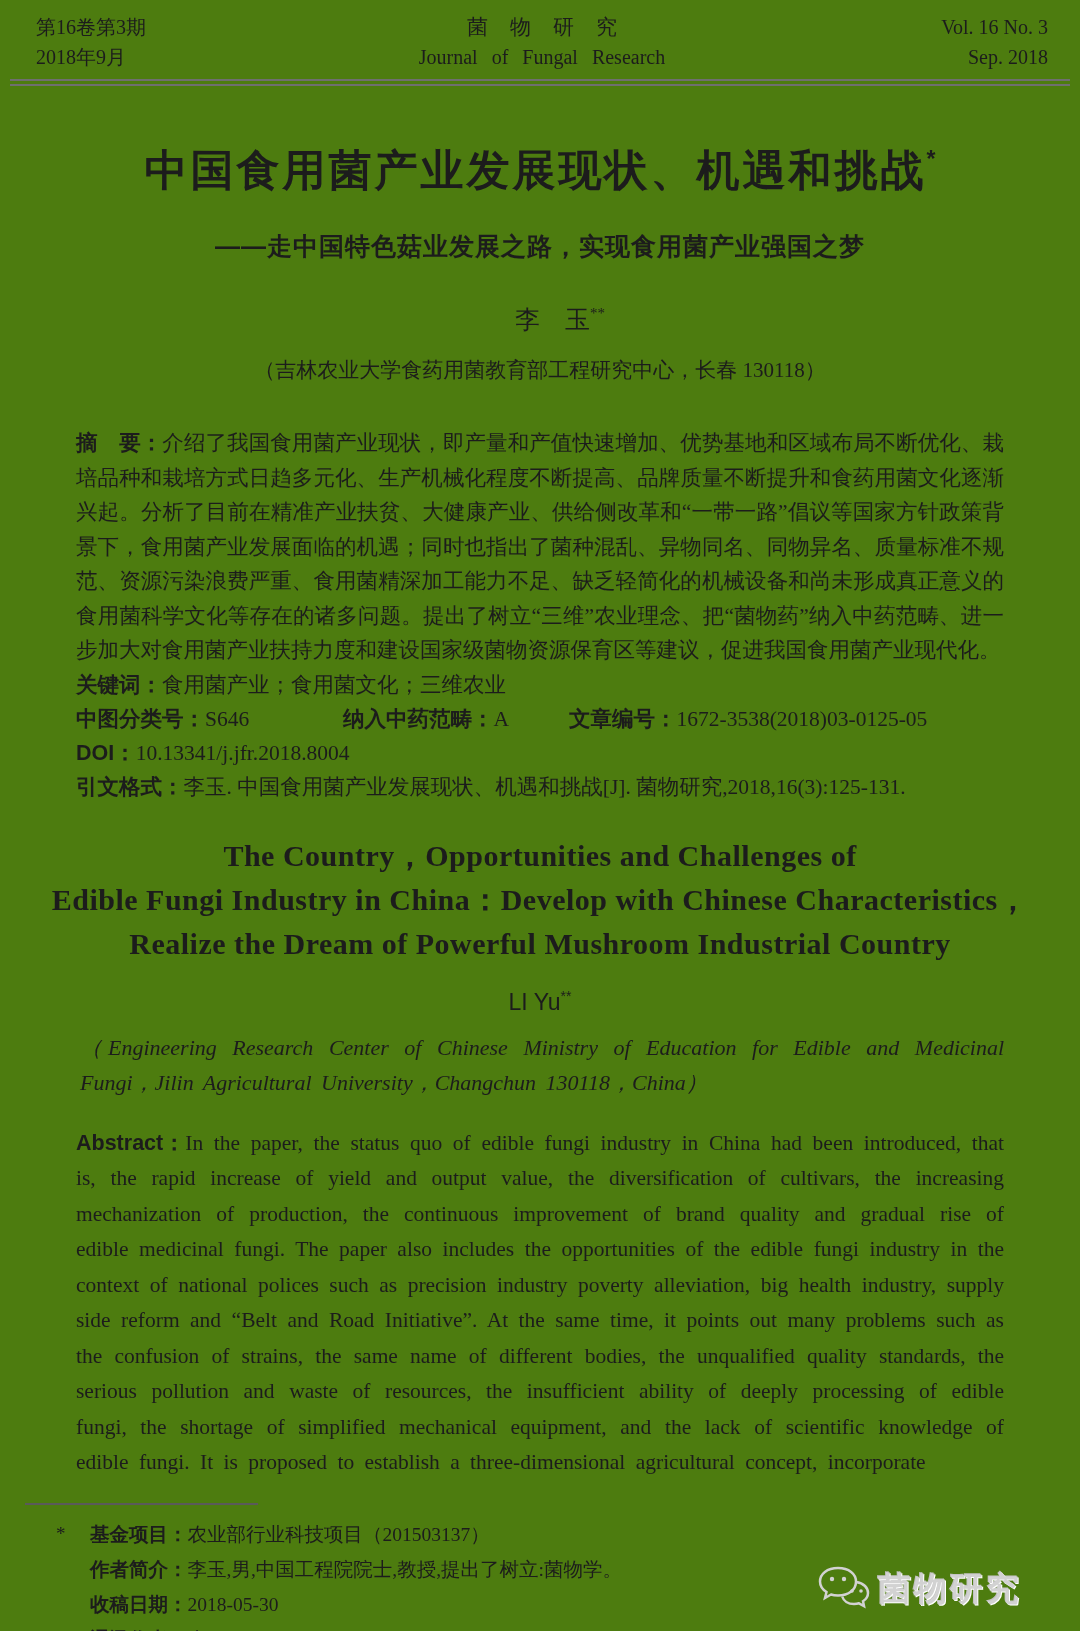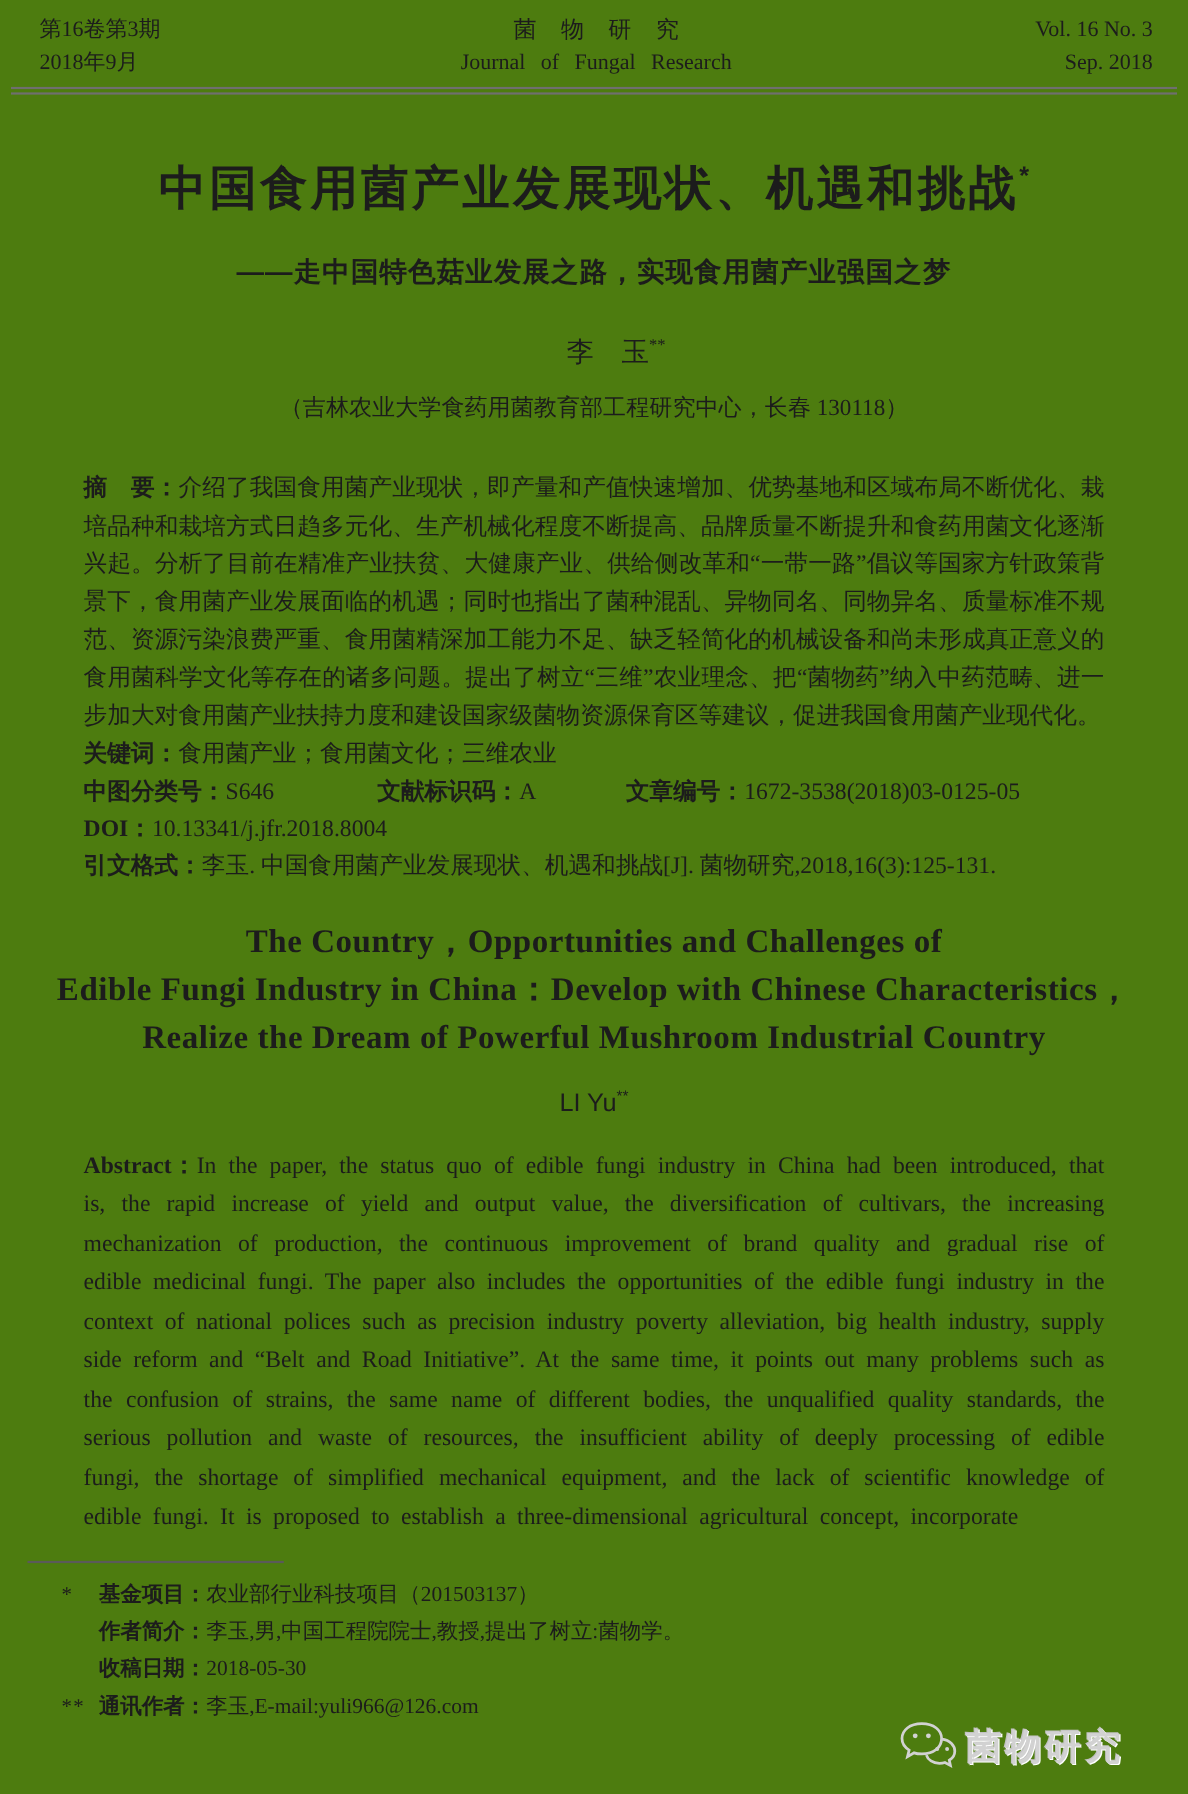"摘 要：" .label-hei { font-family: Liberation Serif, serif -> Liberation Sans, sans-serif }
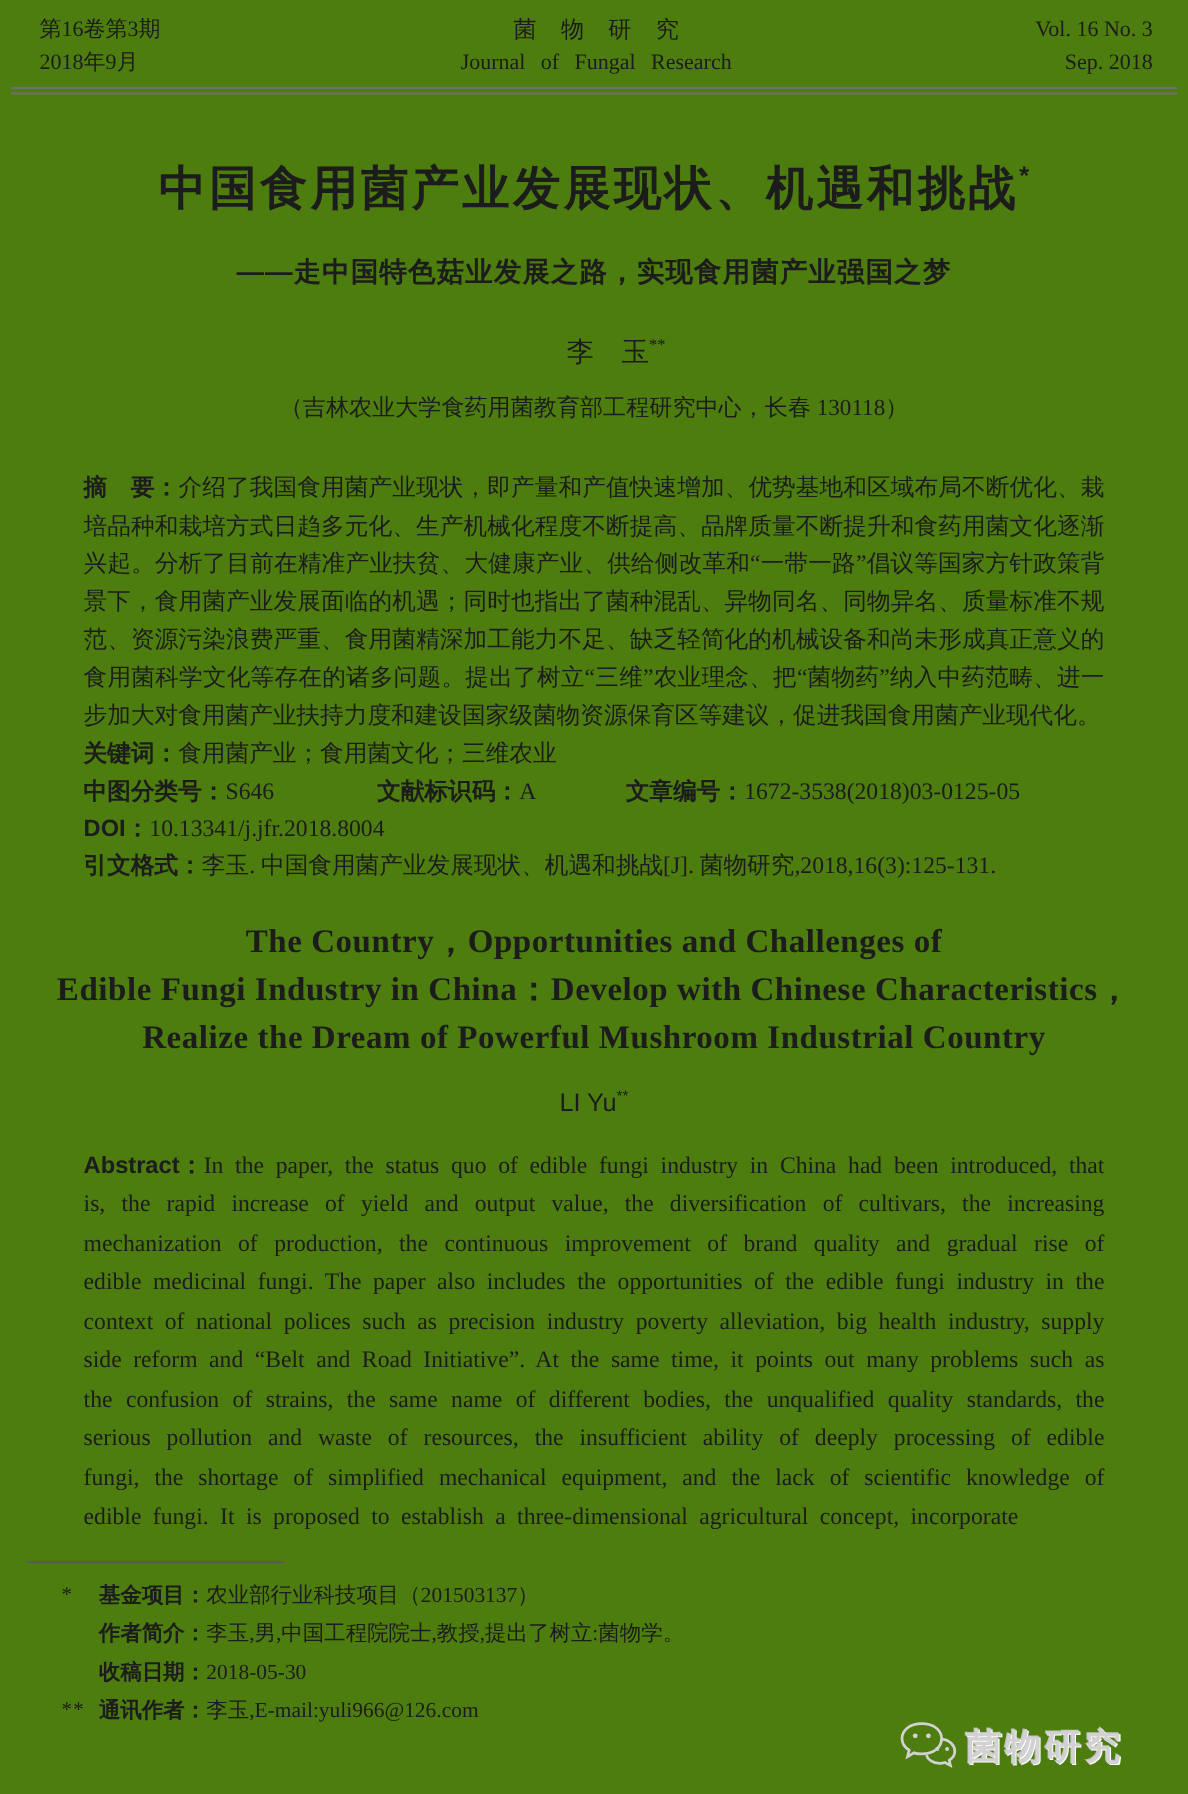"文献标识码：" span.label-hei { text: 文献标识码 -> 纳入中药范畴 }
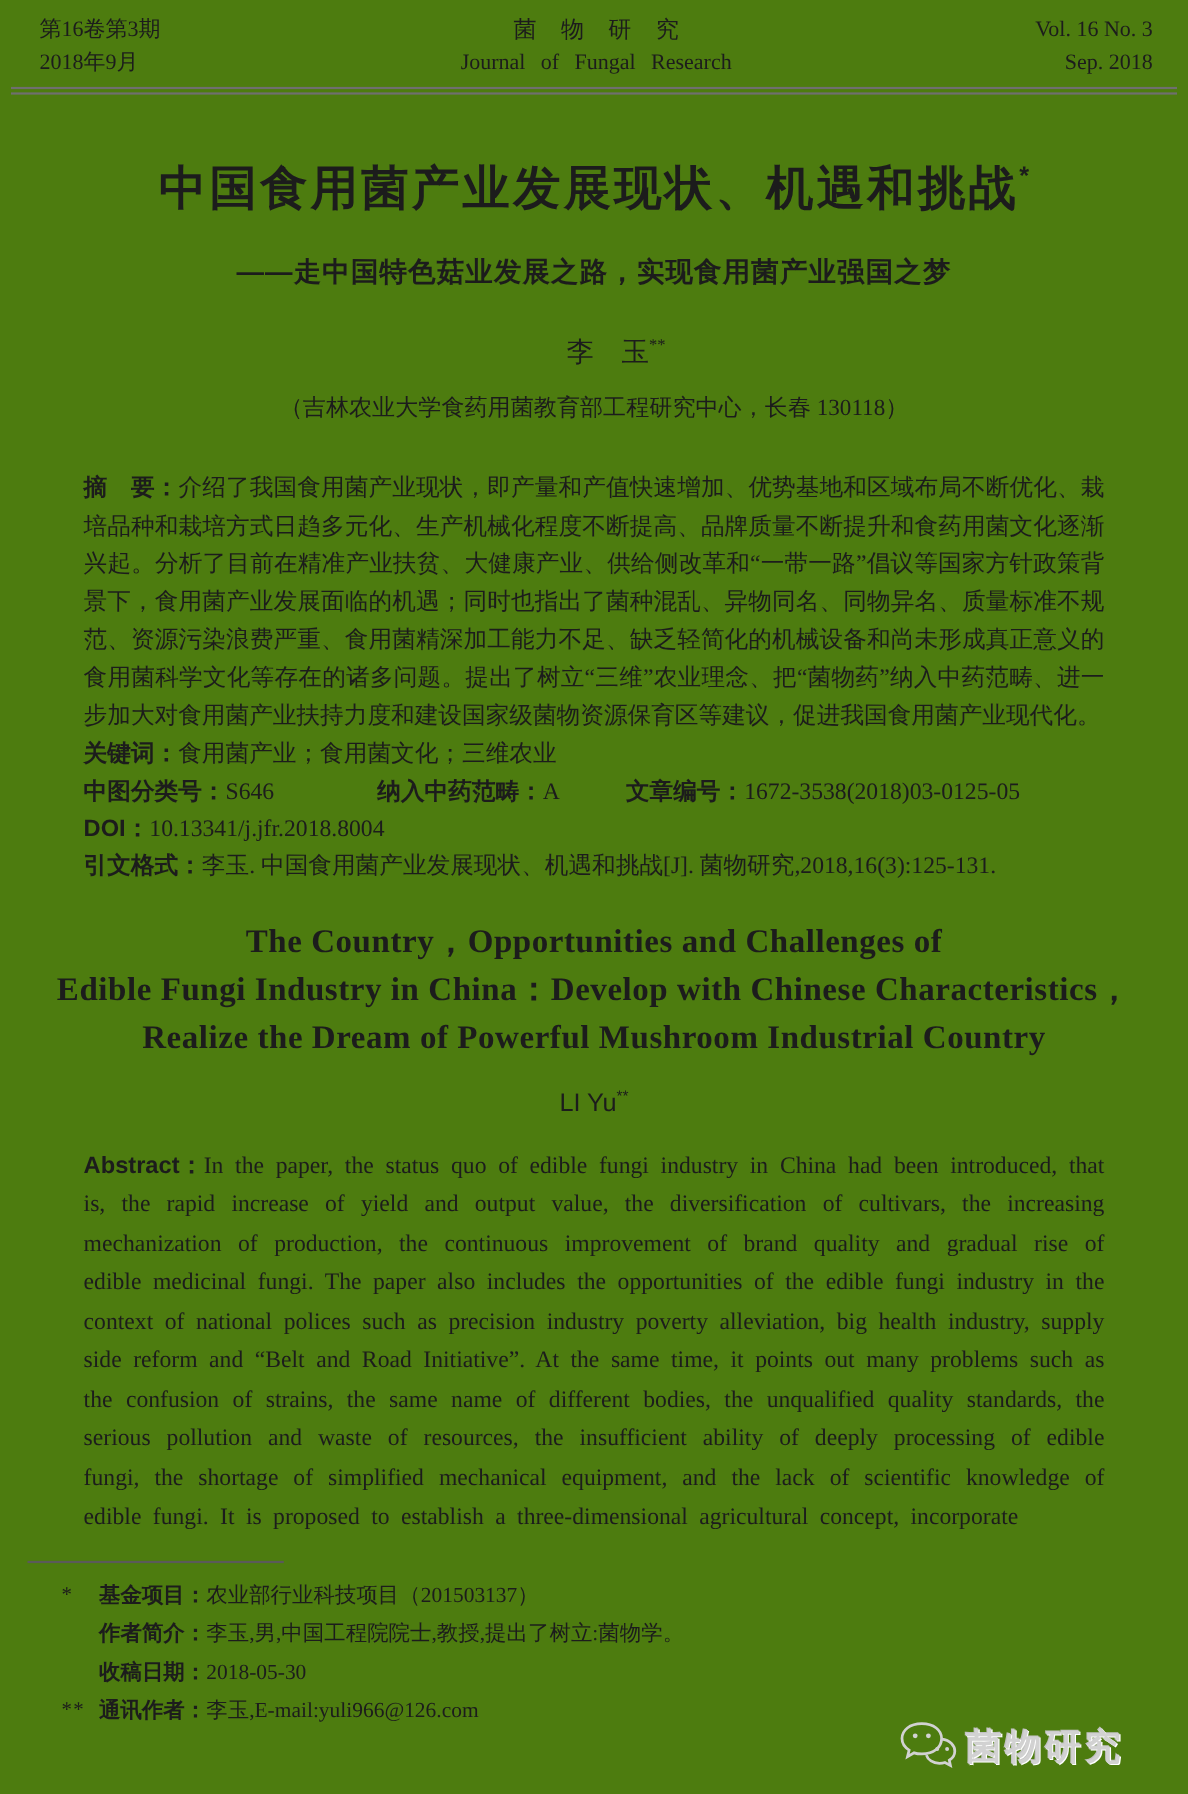"（Engineering Research Center of Chinese" div.affil-en { html: none -> <div>（Engineering Research Center of Chinese Ministry of Education for Edible and Medicinal Fungi，Jilin Agricultural University，Changchun 130118，China）</div> }
